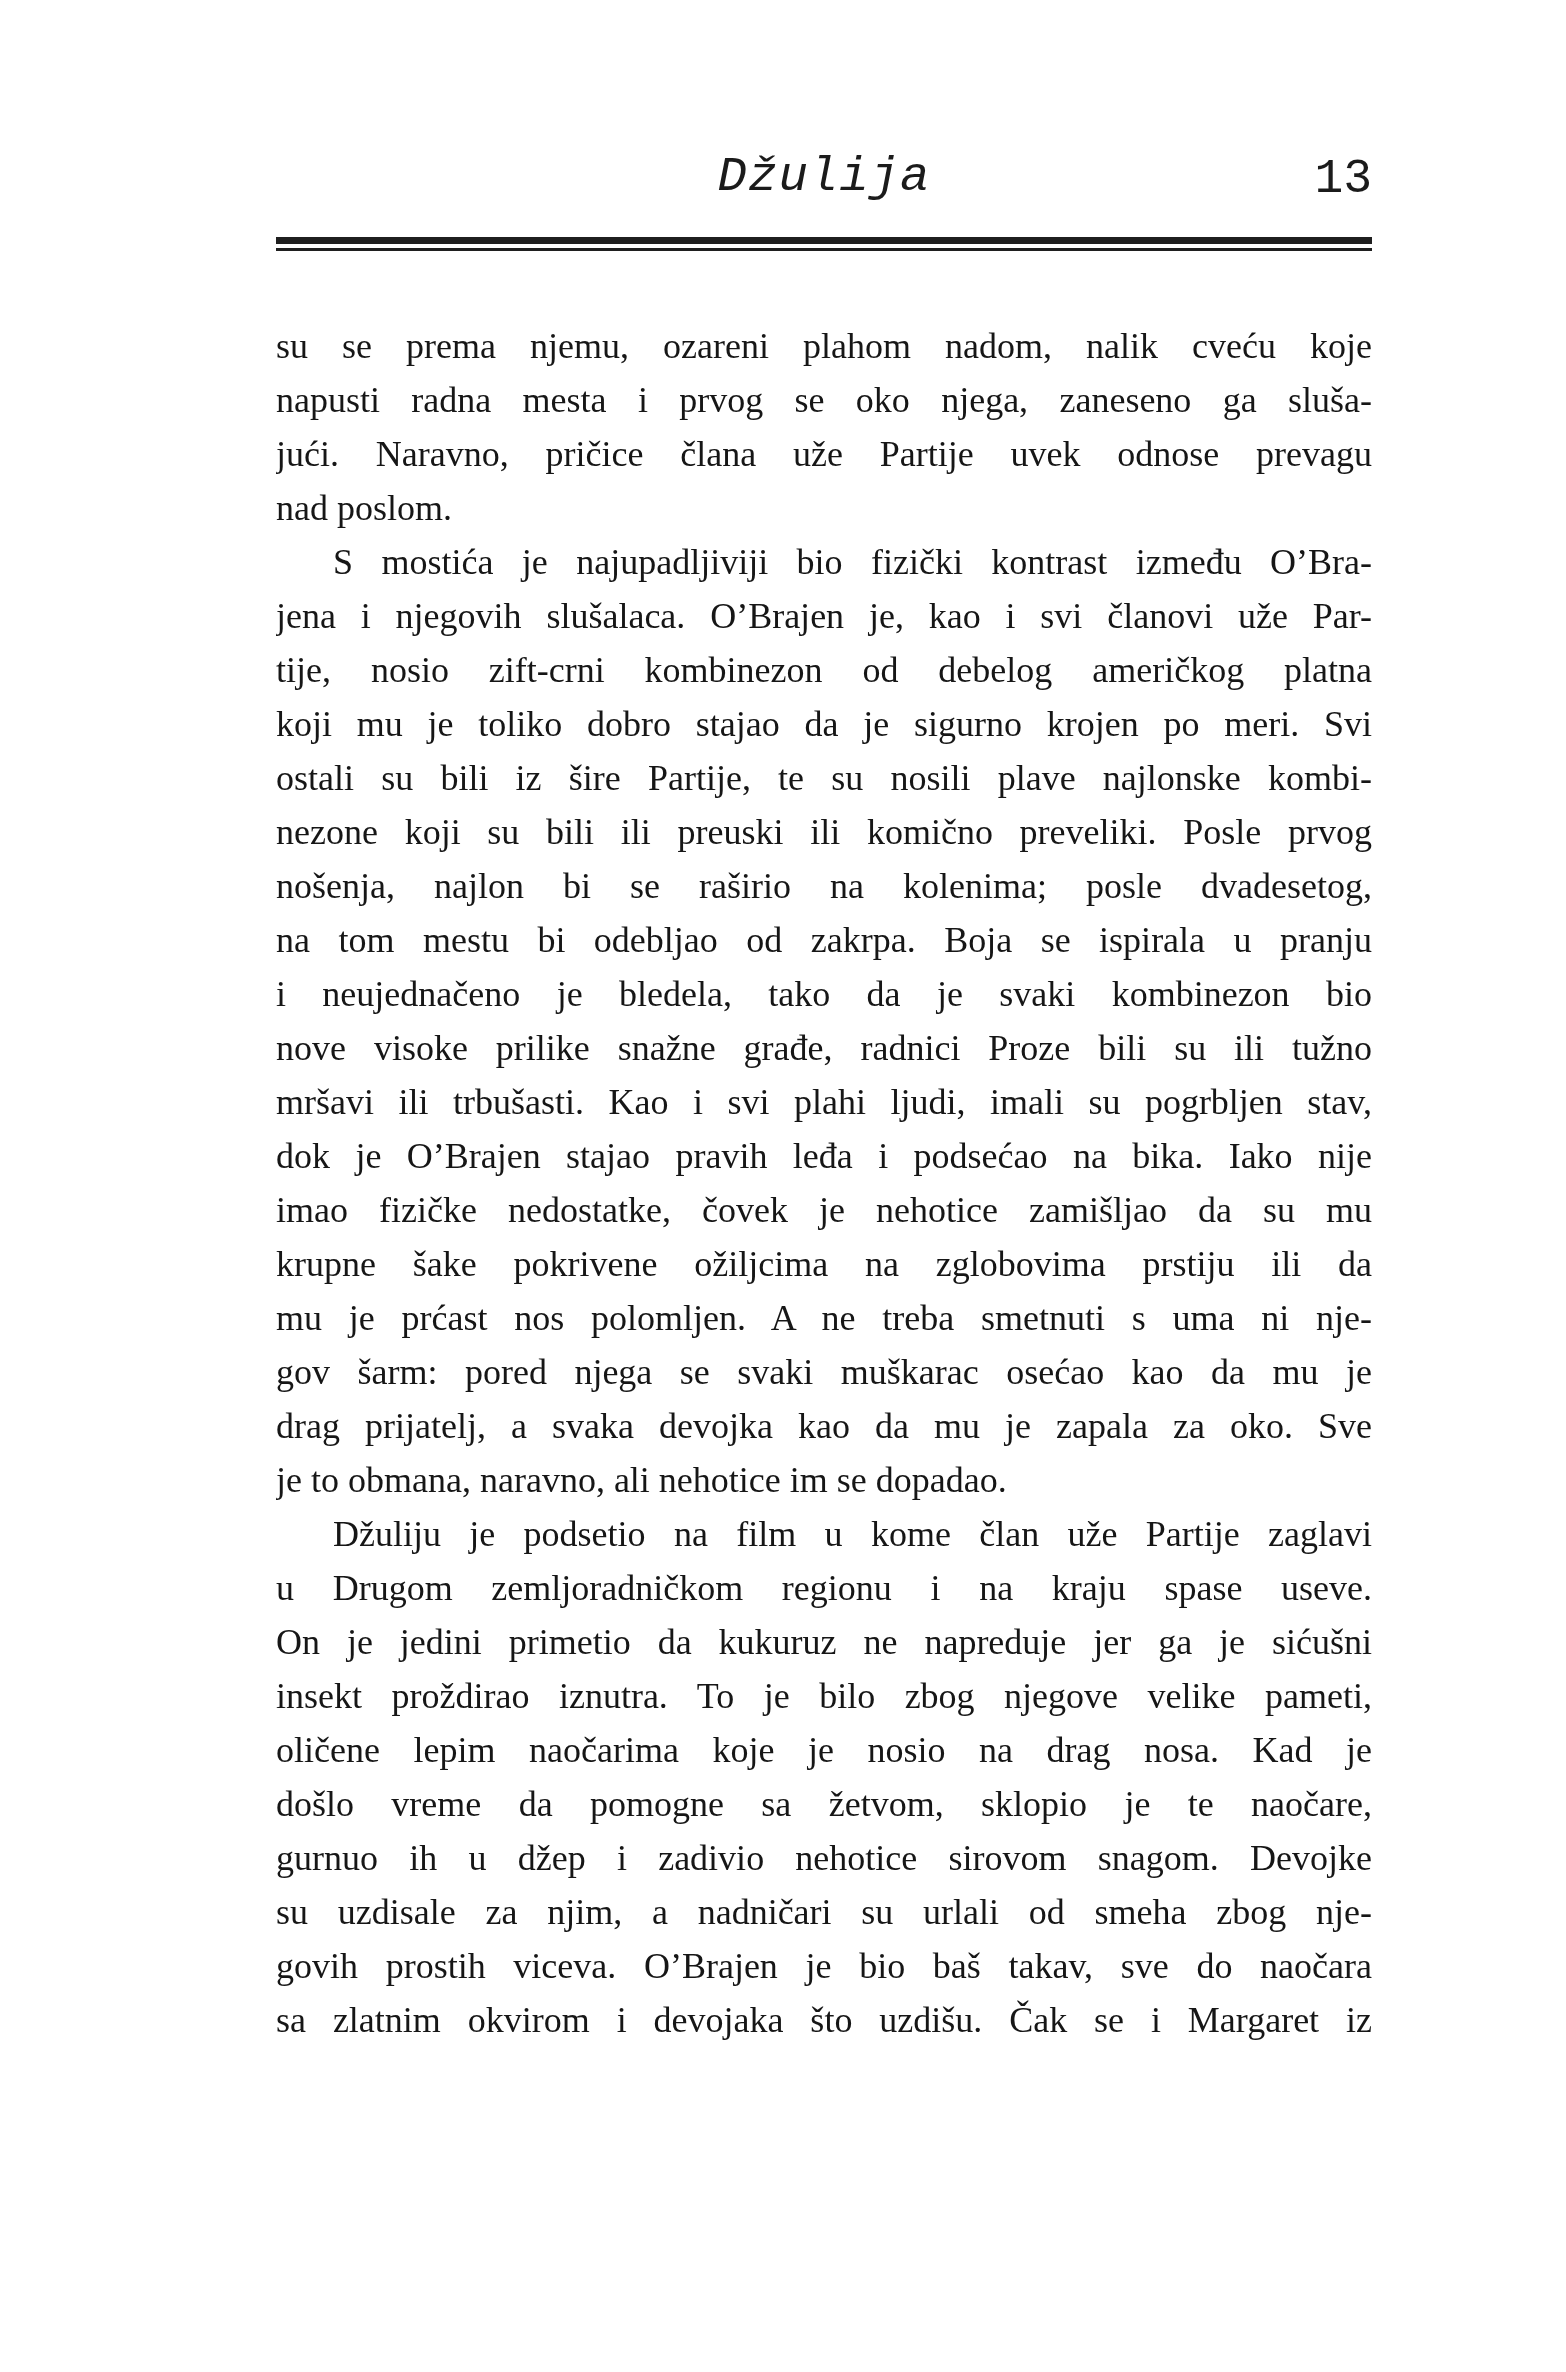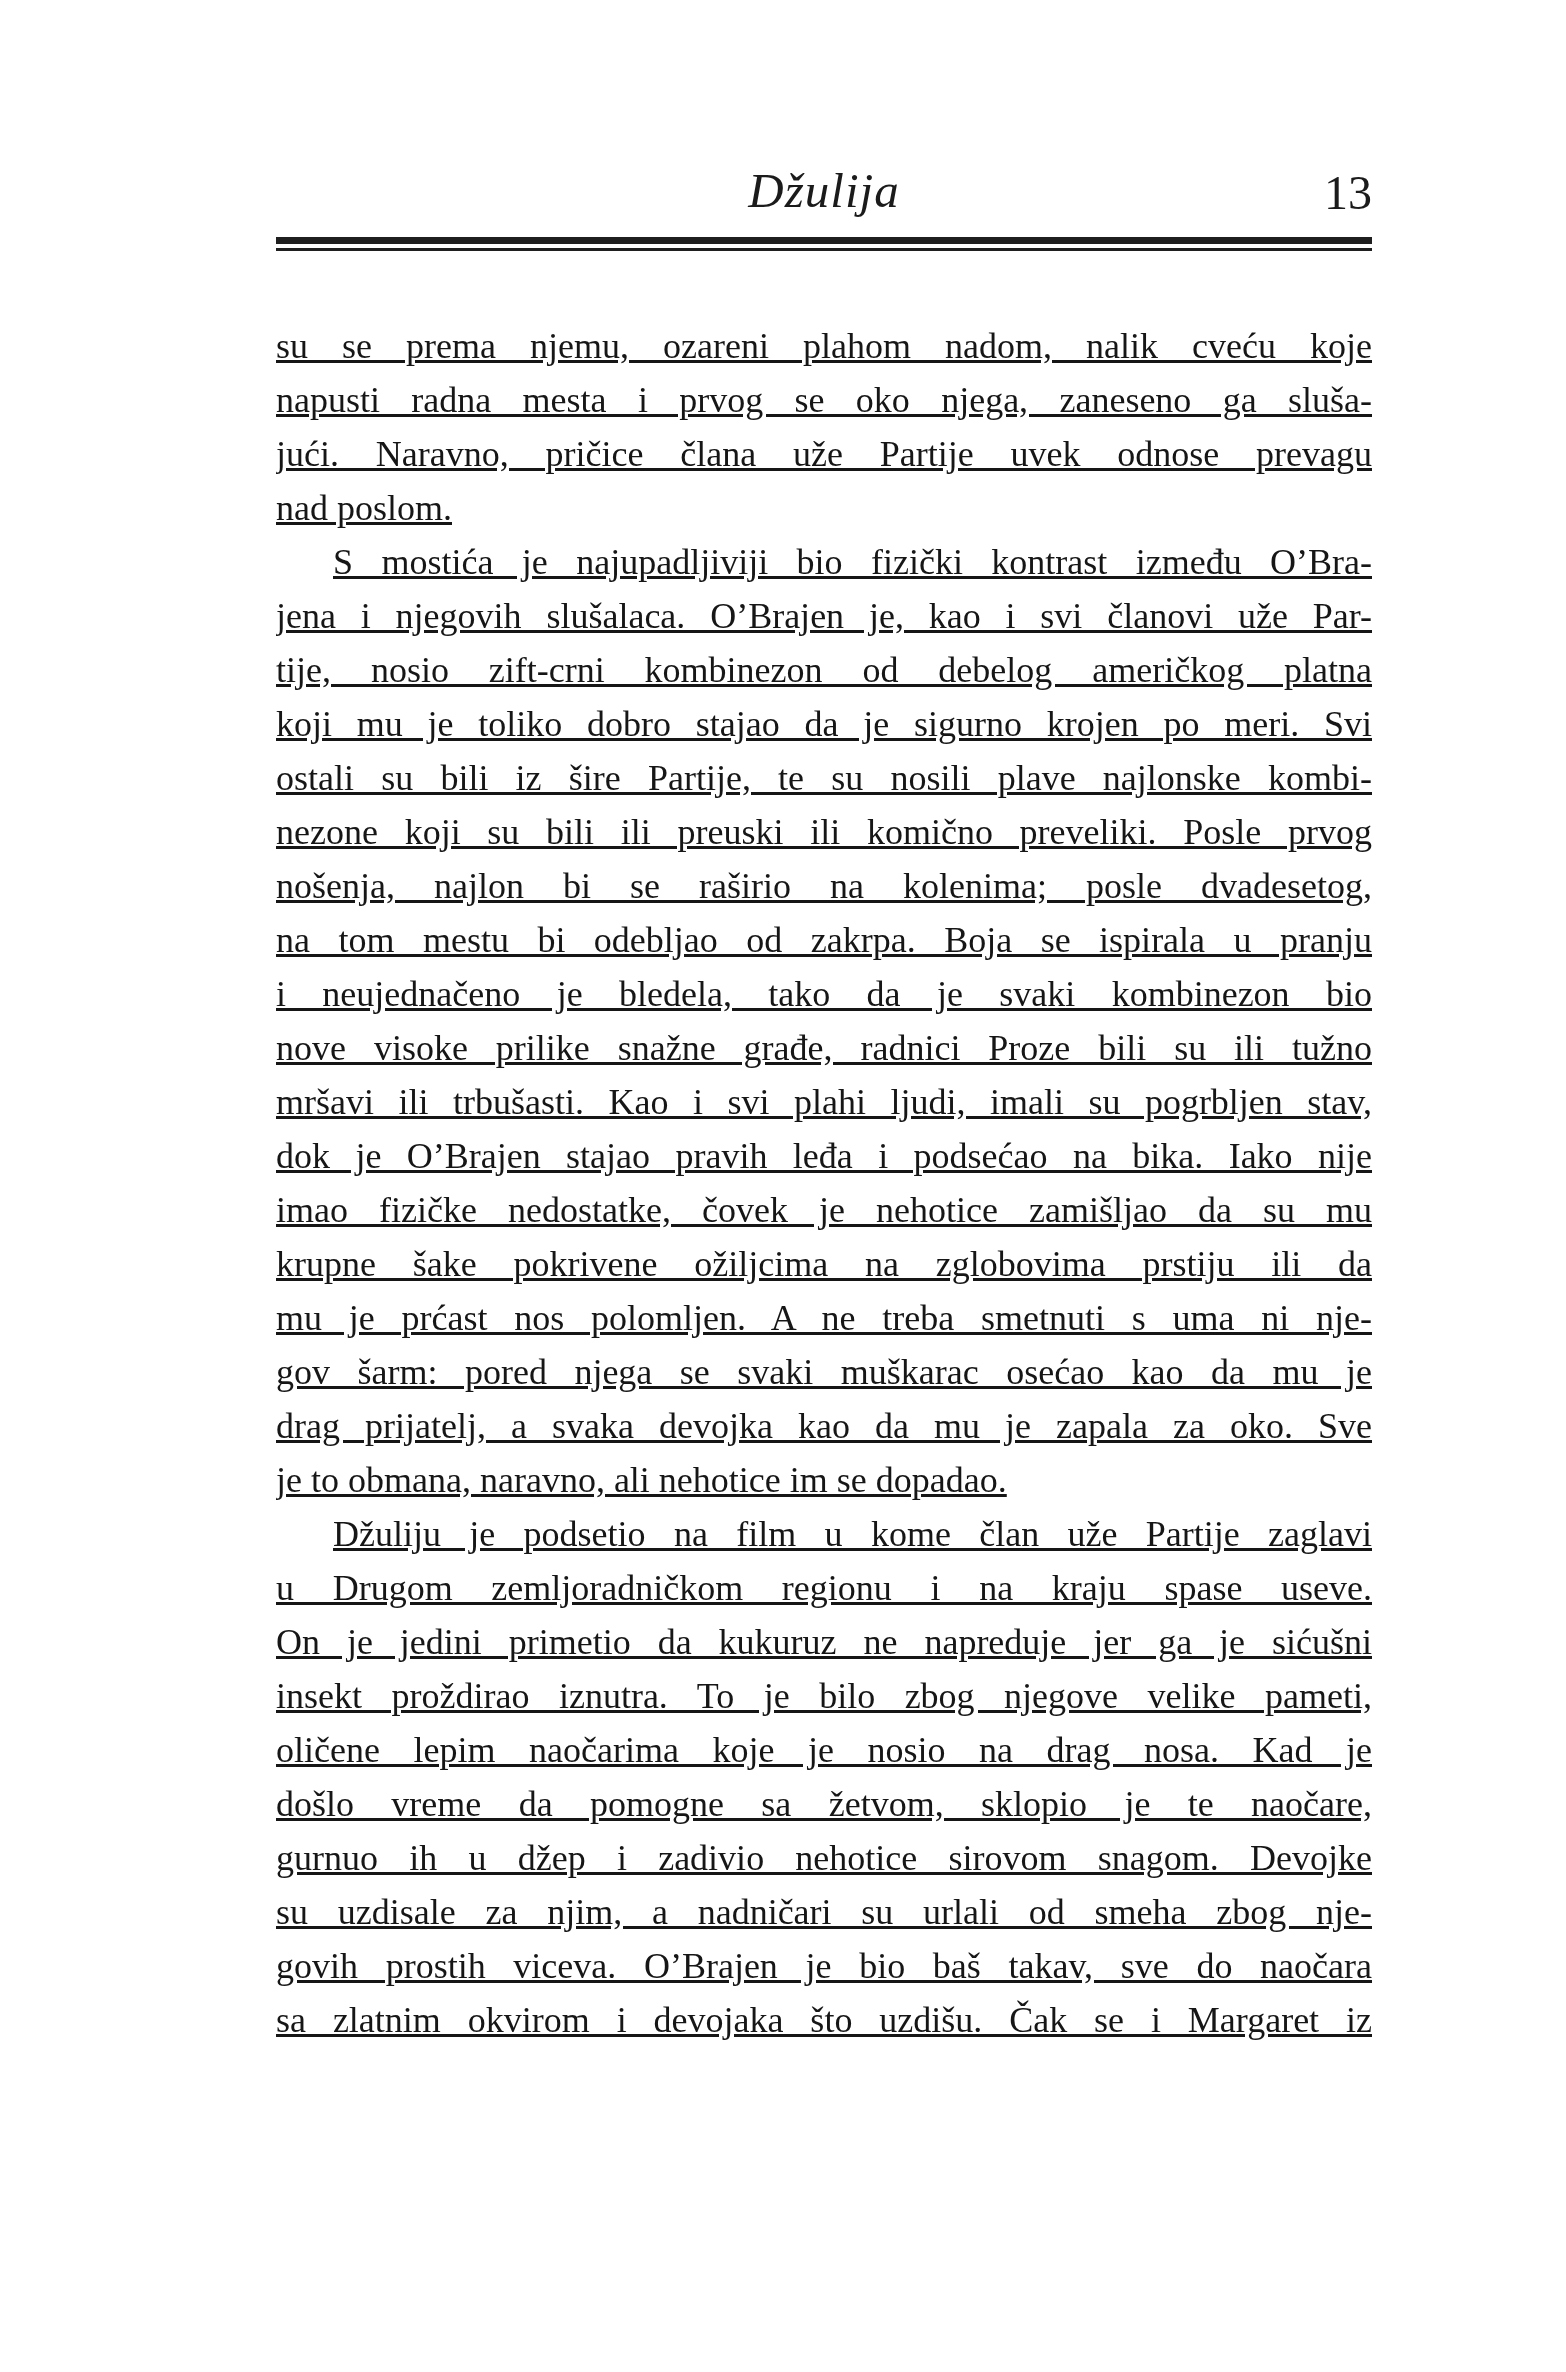"Džulija" .running-head { font-family: none -> Liberation Mono, monospace; top: 161px -> 148px }
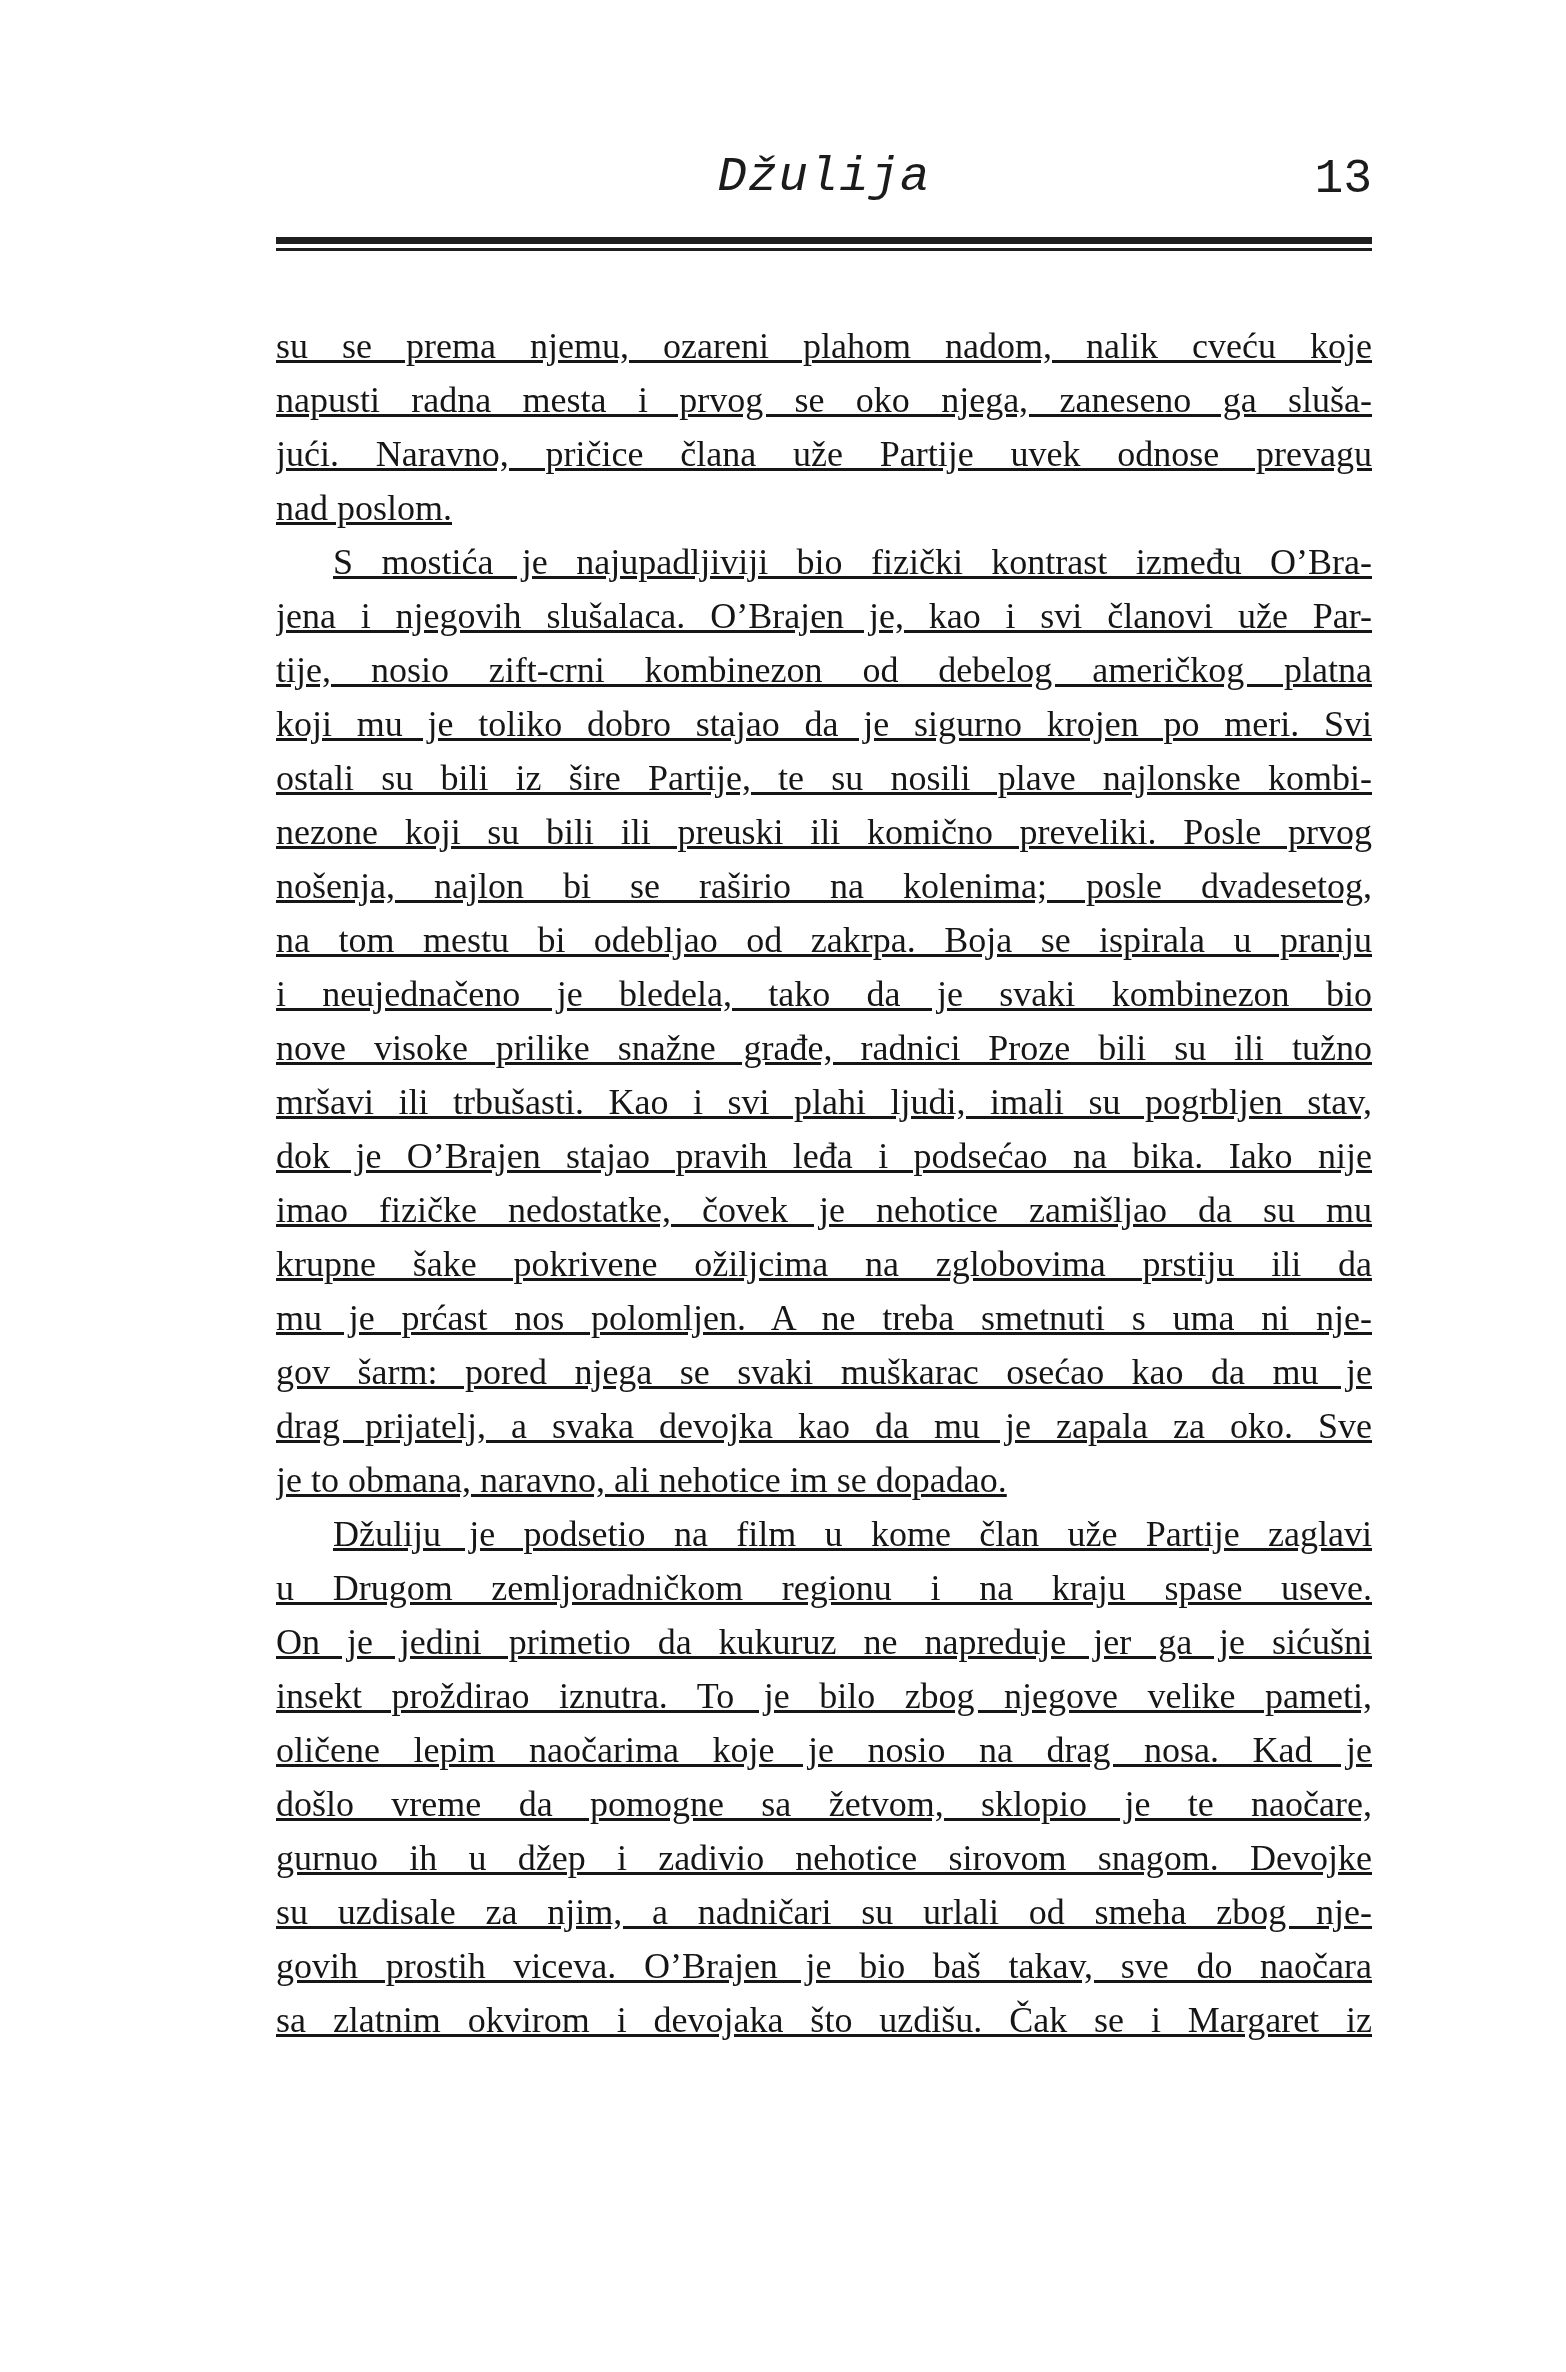"su se prema njemu, ozareni" .paragraph { text-decoration: underline -> none }
